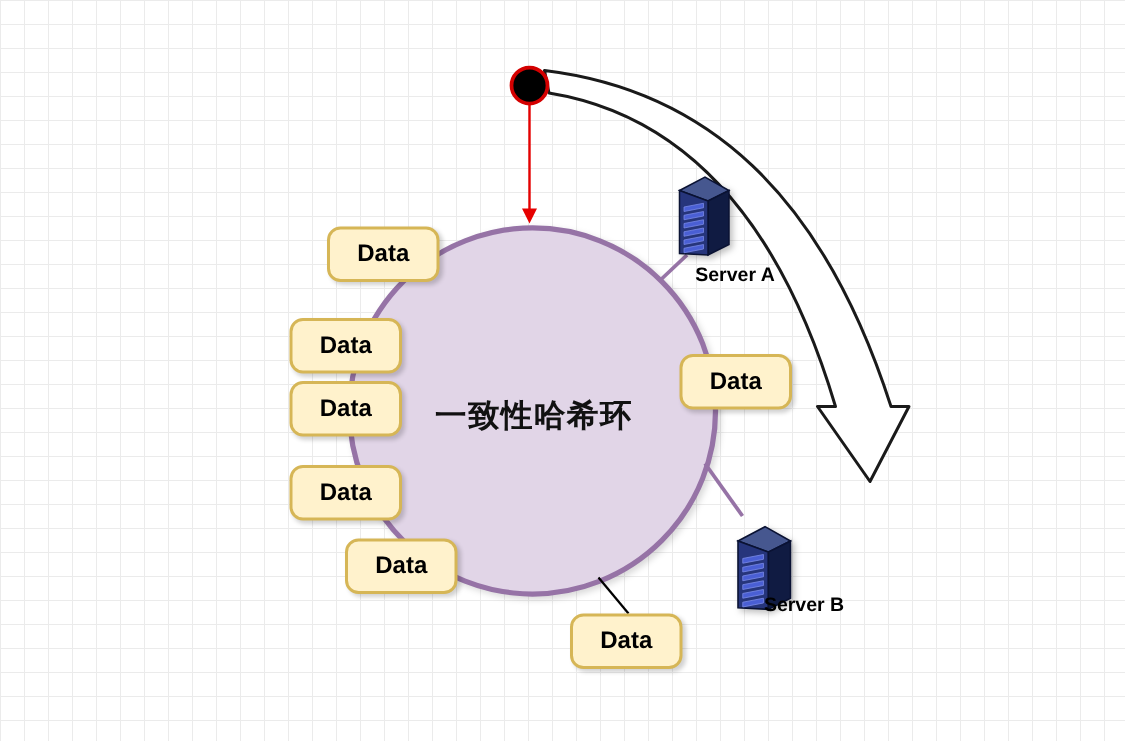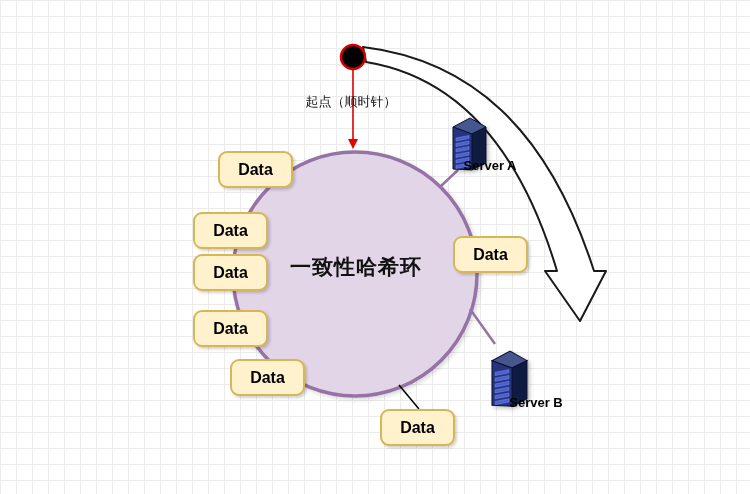"起点（顺时针）" div.start-label { html: <div>起点（顺时针）</div> -> none }
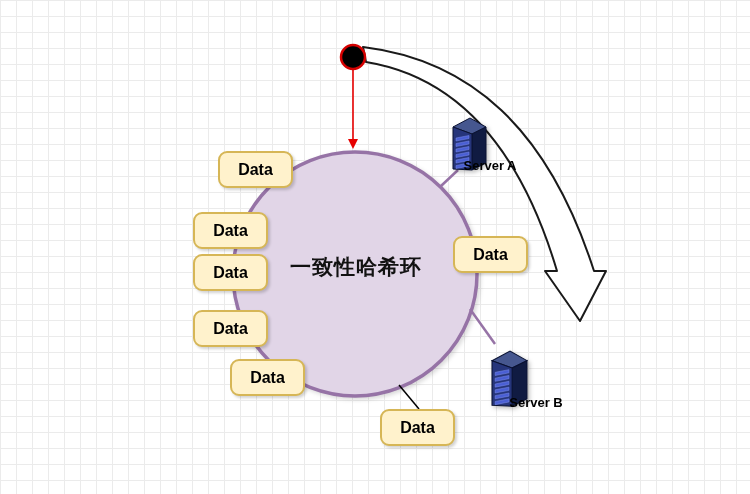"Server A" #server-a-label { top: 158px -> 175px }
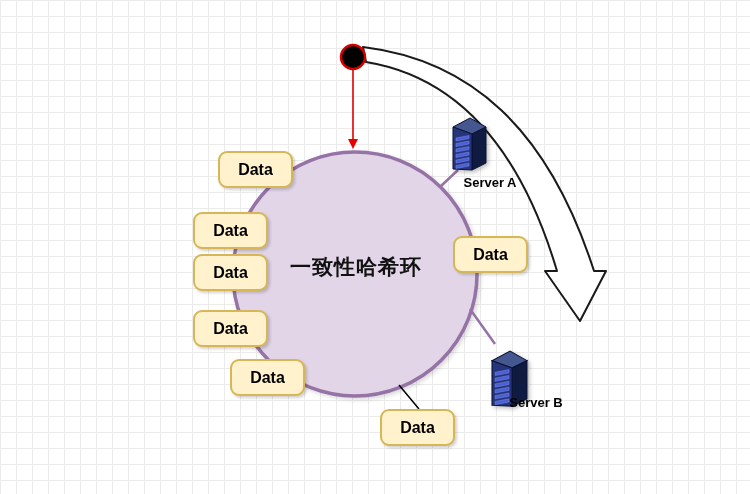"一致性哈希环" .ring-title { top: 253px -> 263px }
